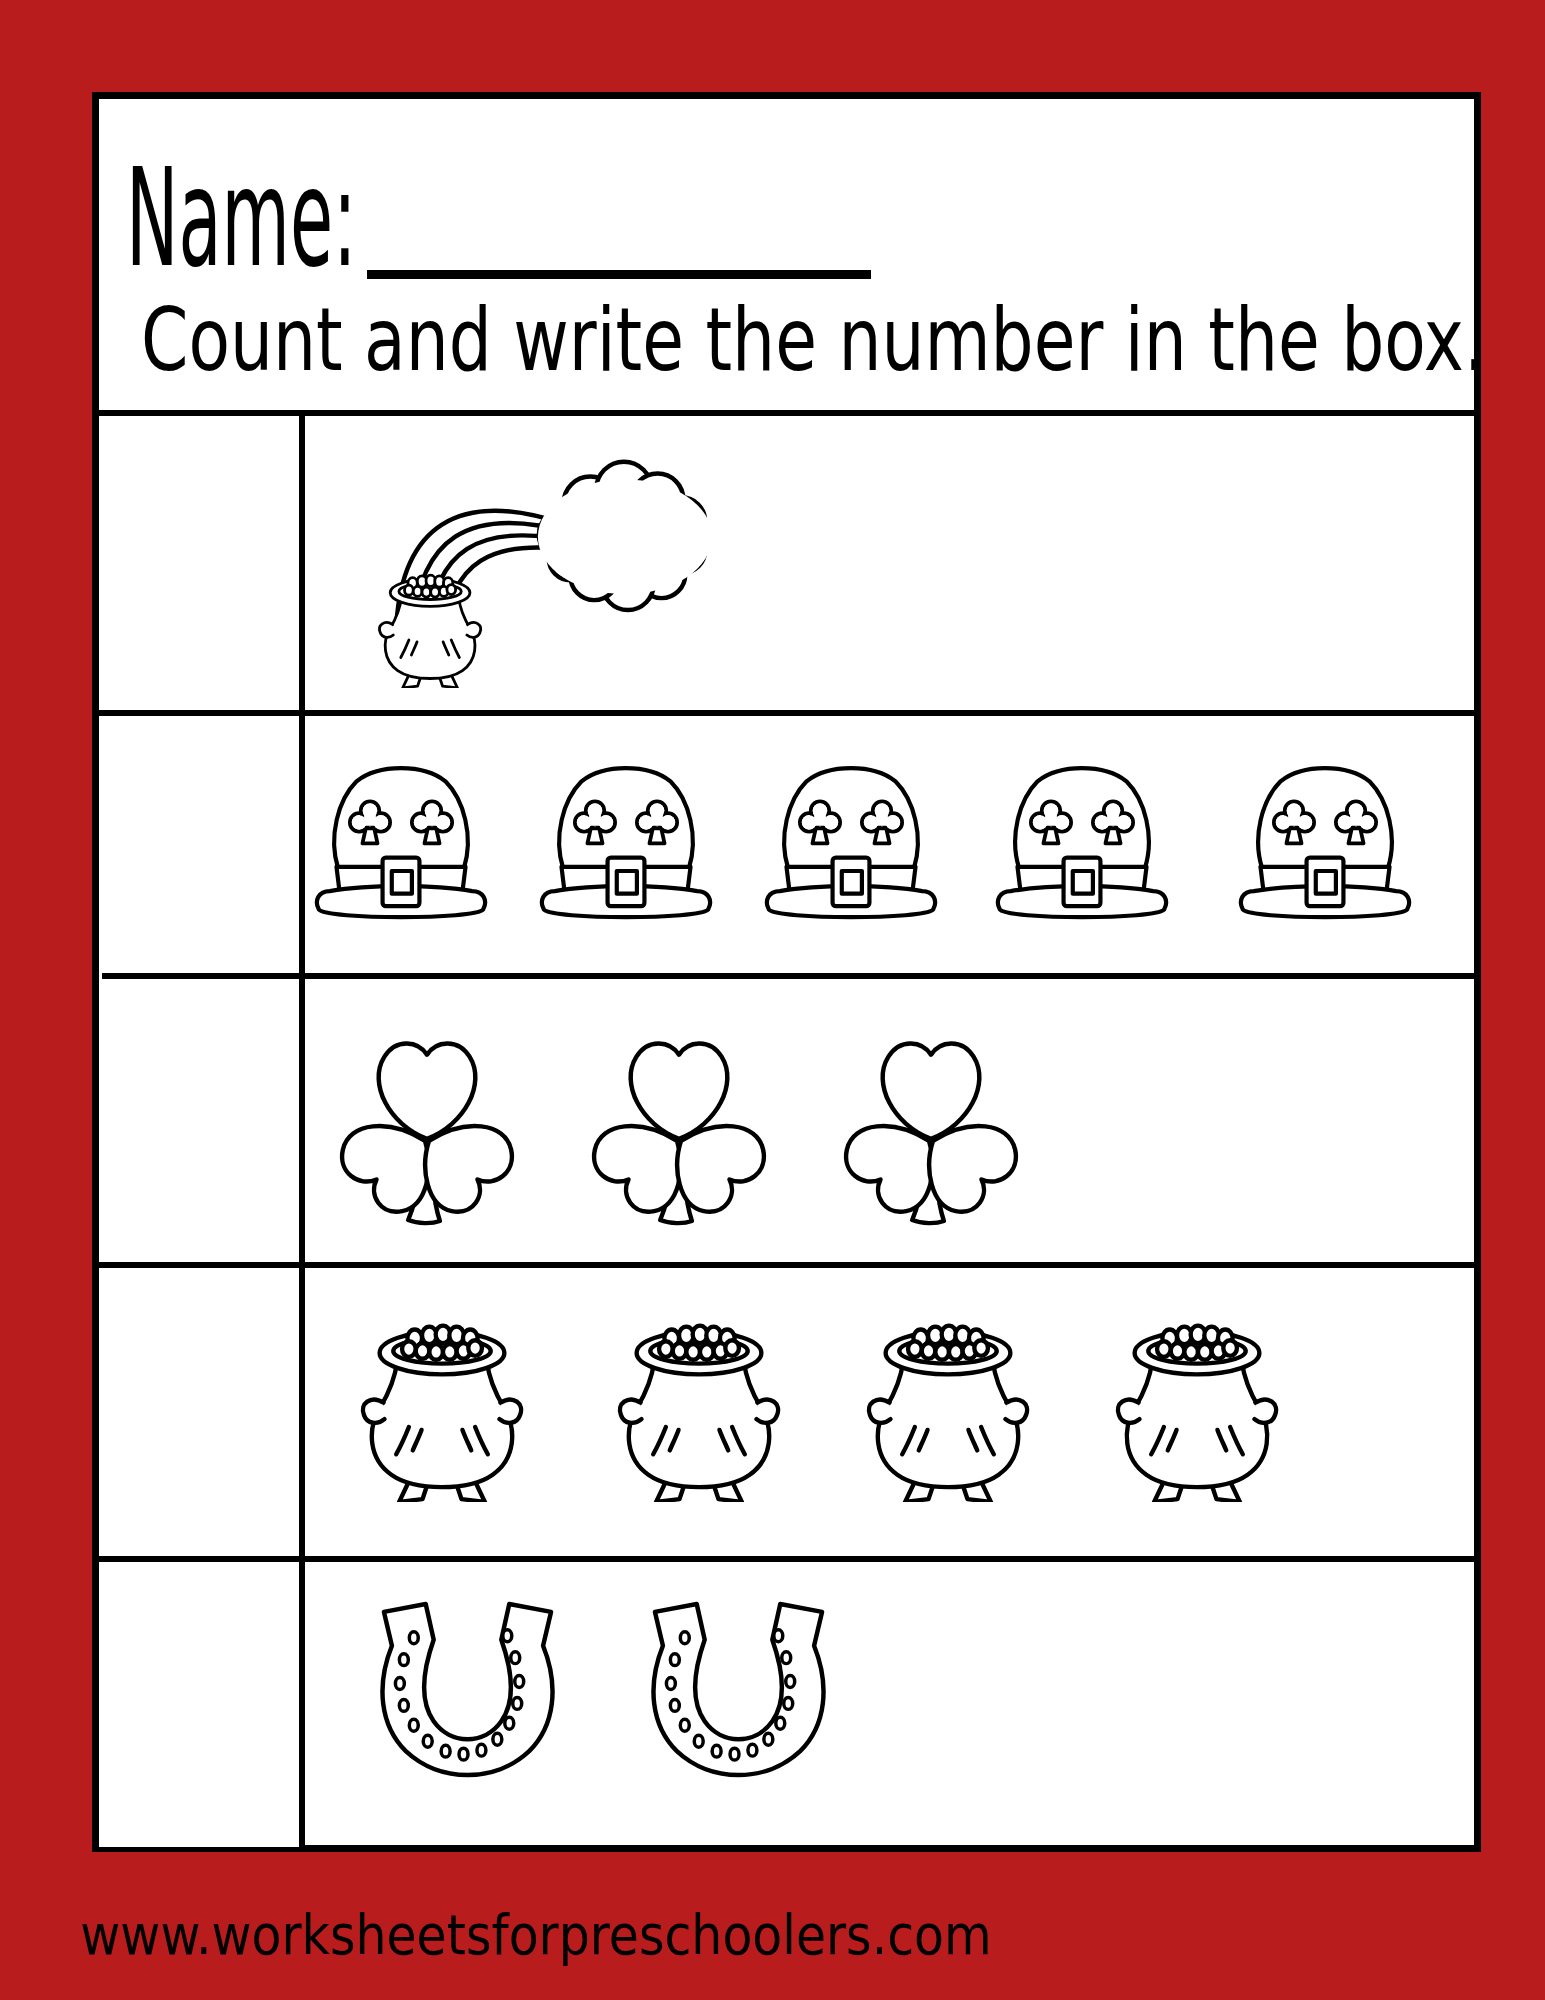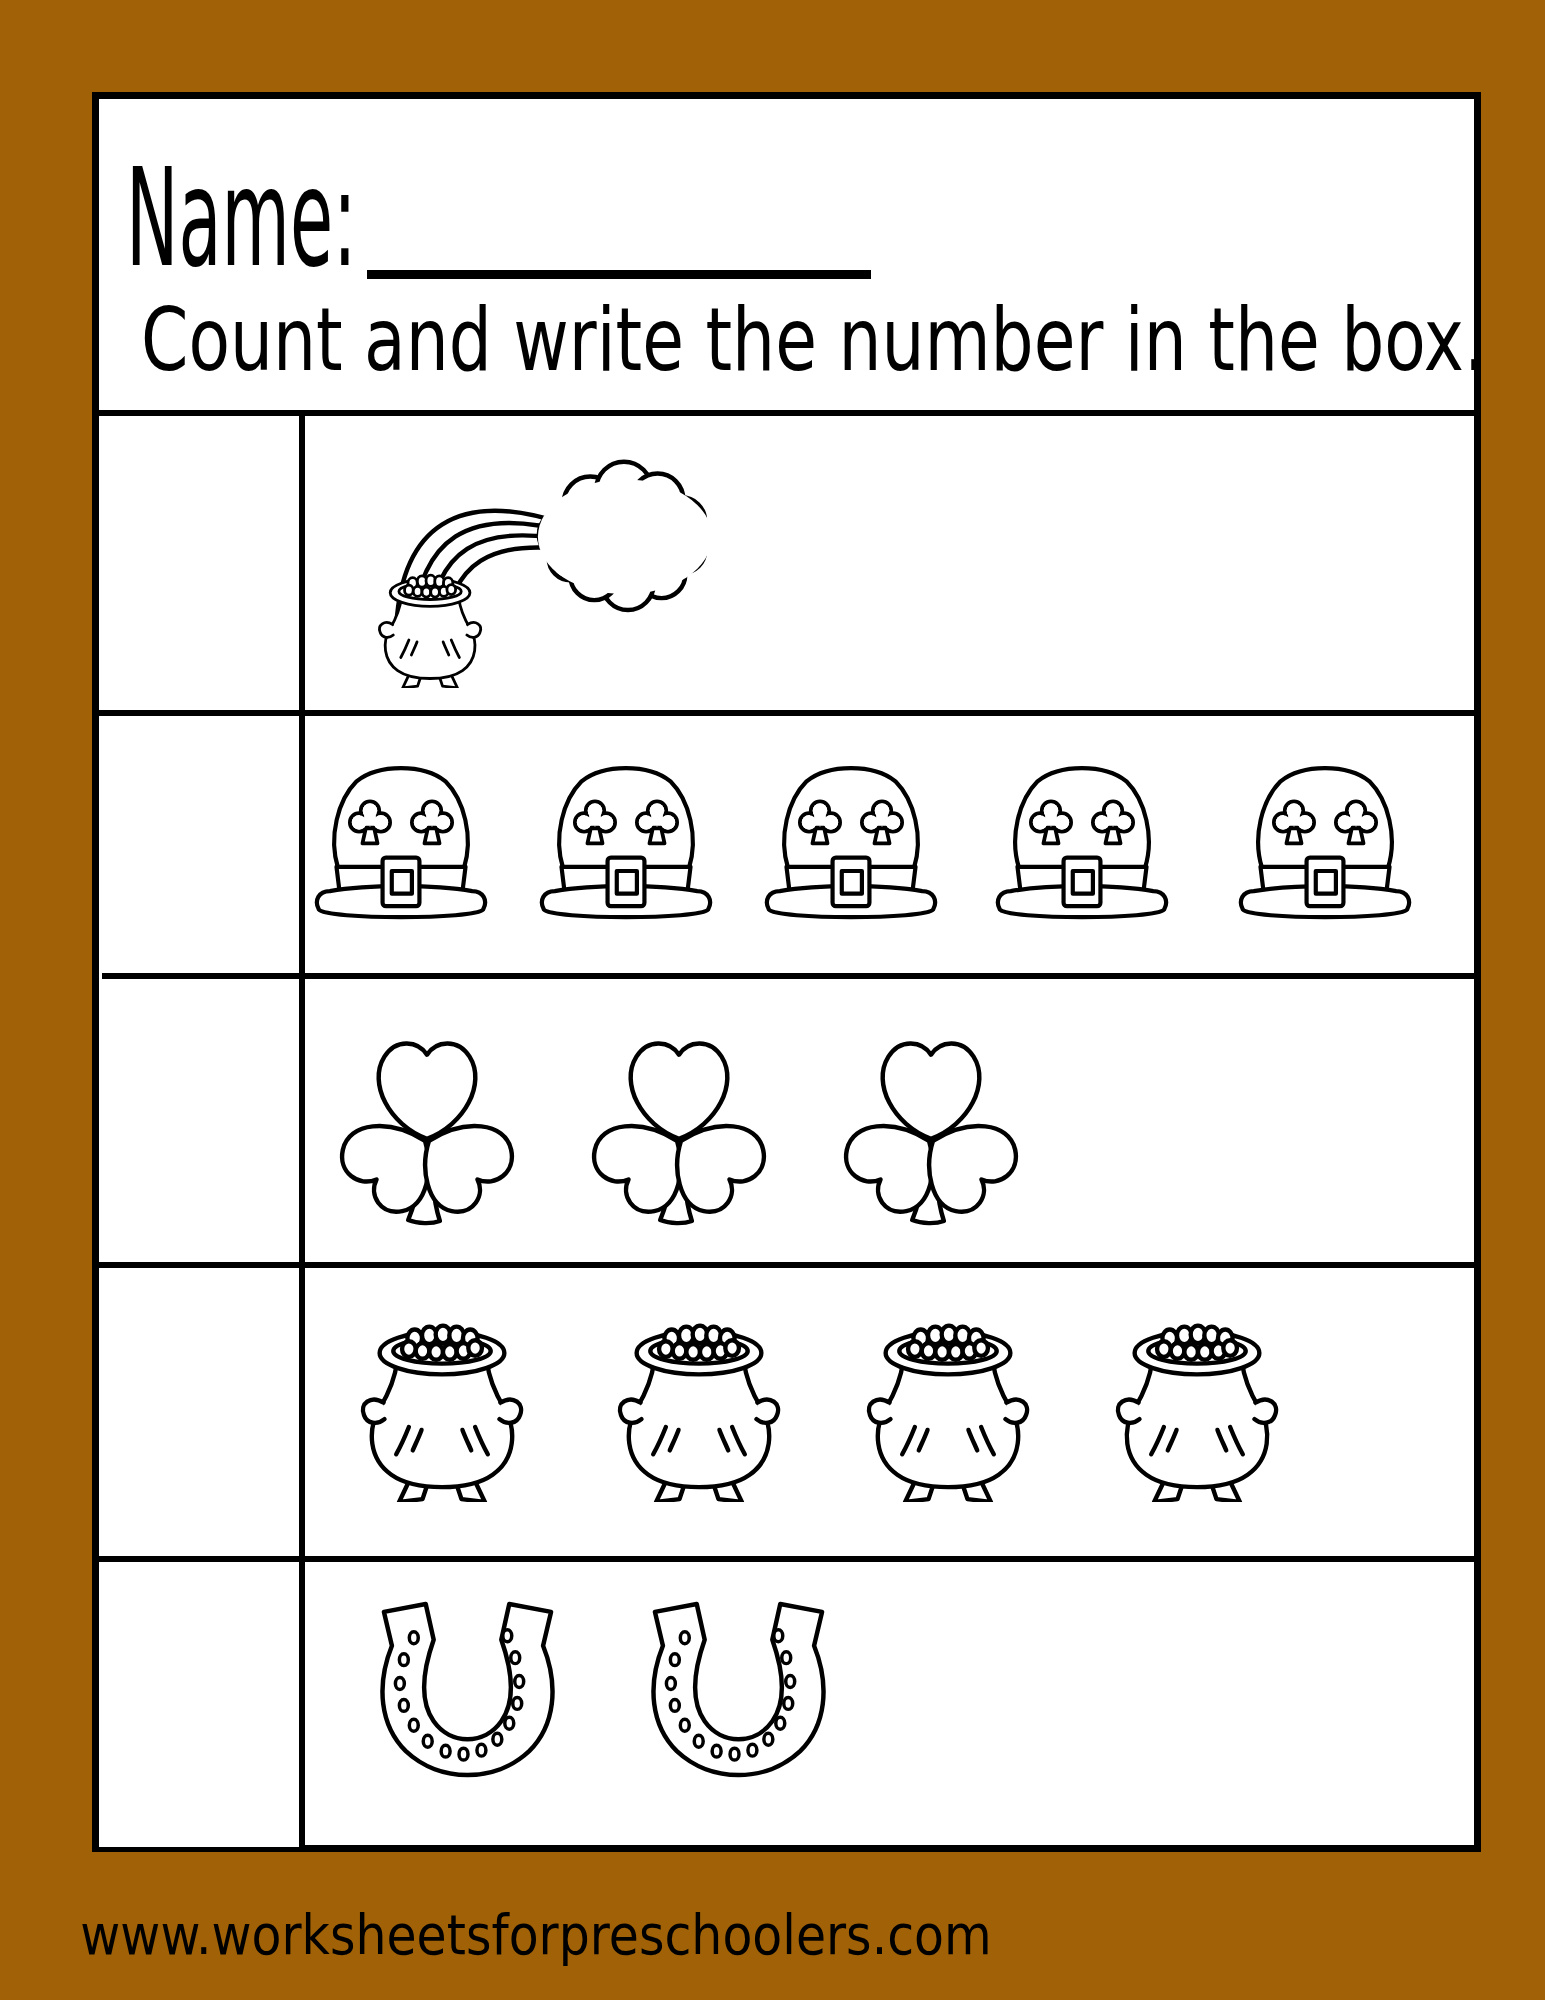"Name:" .page { background: #a16207 -> #b91c1c }
